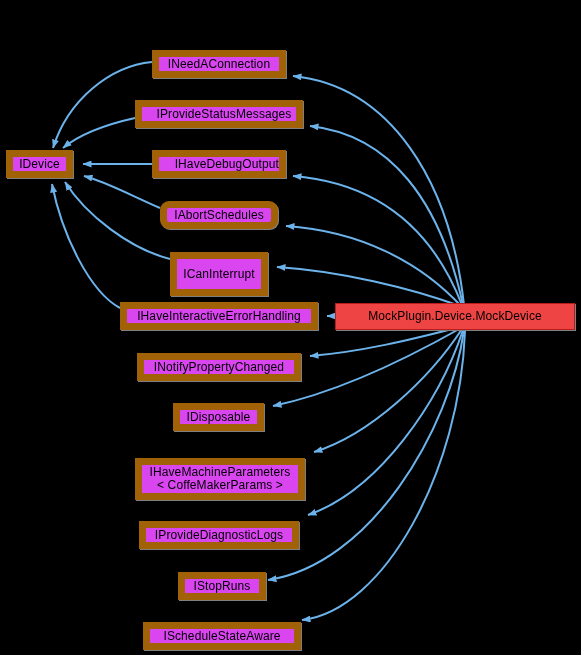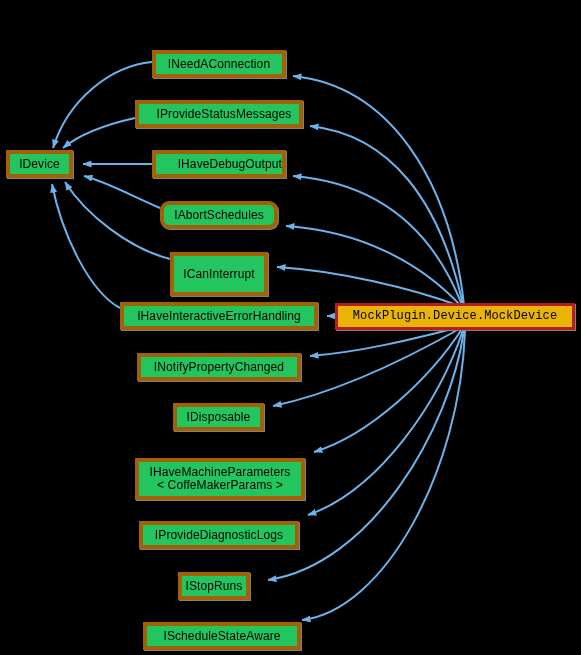"INeedAConnection" .node { background: #22c55e -> #d946ef; border: 4px solid #a16207 -> 7px solid #a16207 }
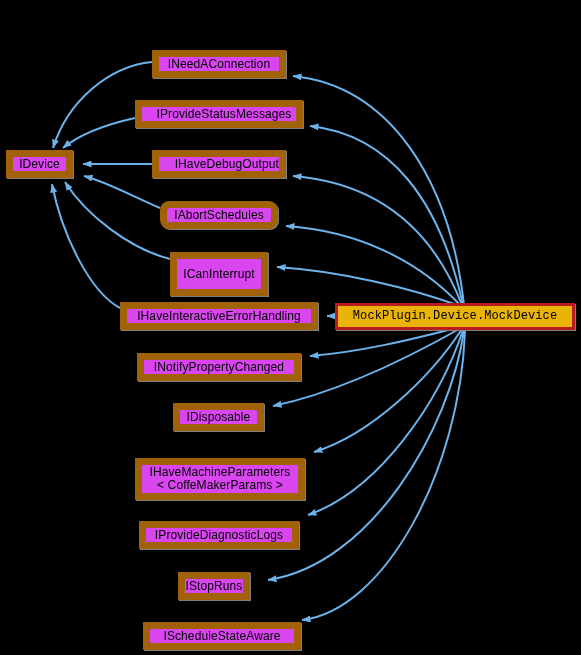"MockPlugin.Device.MockDevice" .node.root-node { background: #eab308 -> #ef4444; border: 3px solid #b91c1c -> 1px solid #b91c1c; font-family: Liberation Mono, monospace -> none }
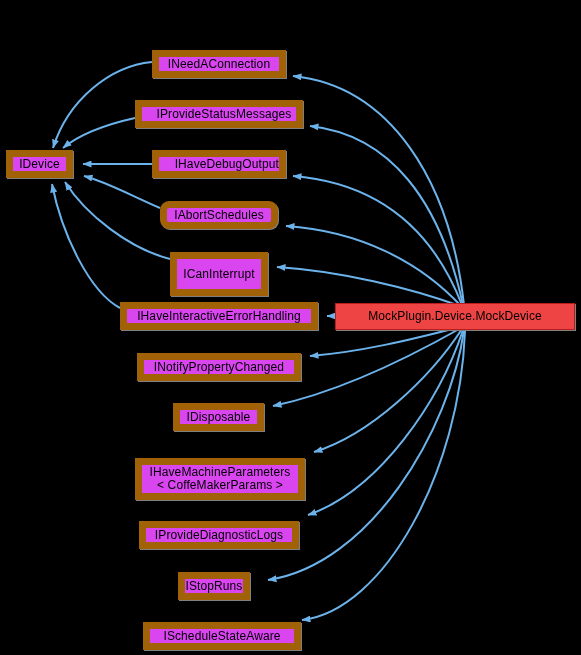"IStopRuns" div.node { width: 72px -> 88px }
